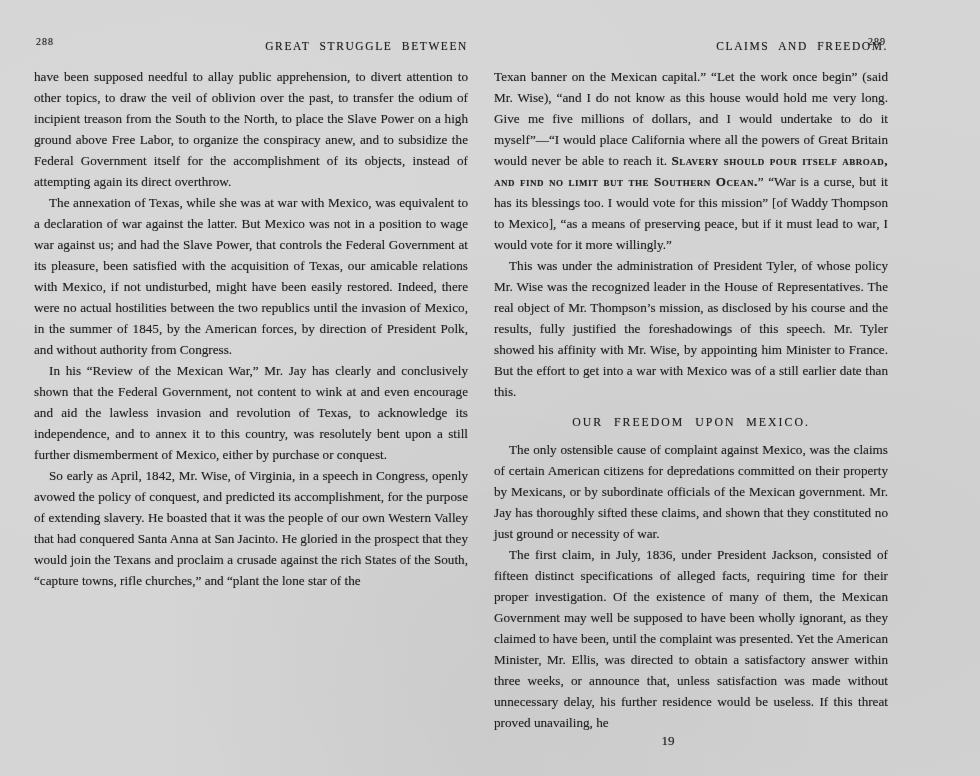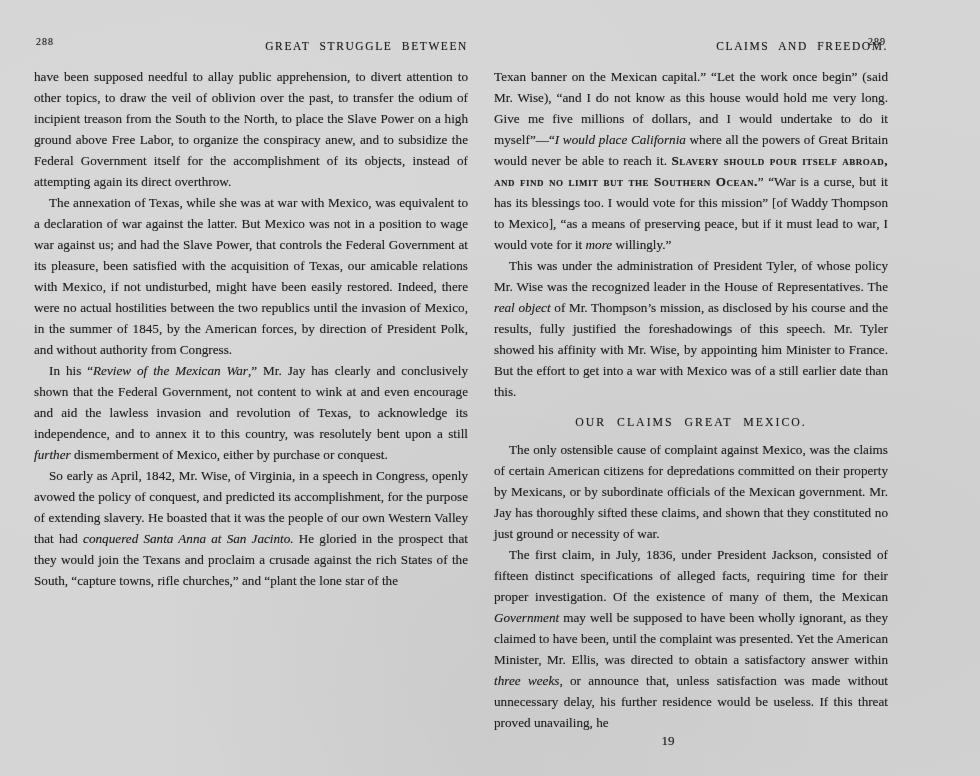"I would place California" .i { font-style: italic -> none }
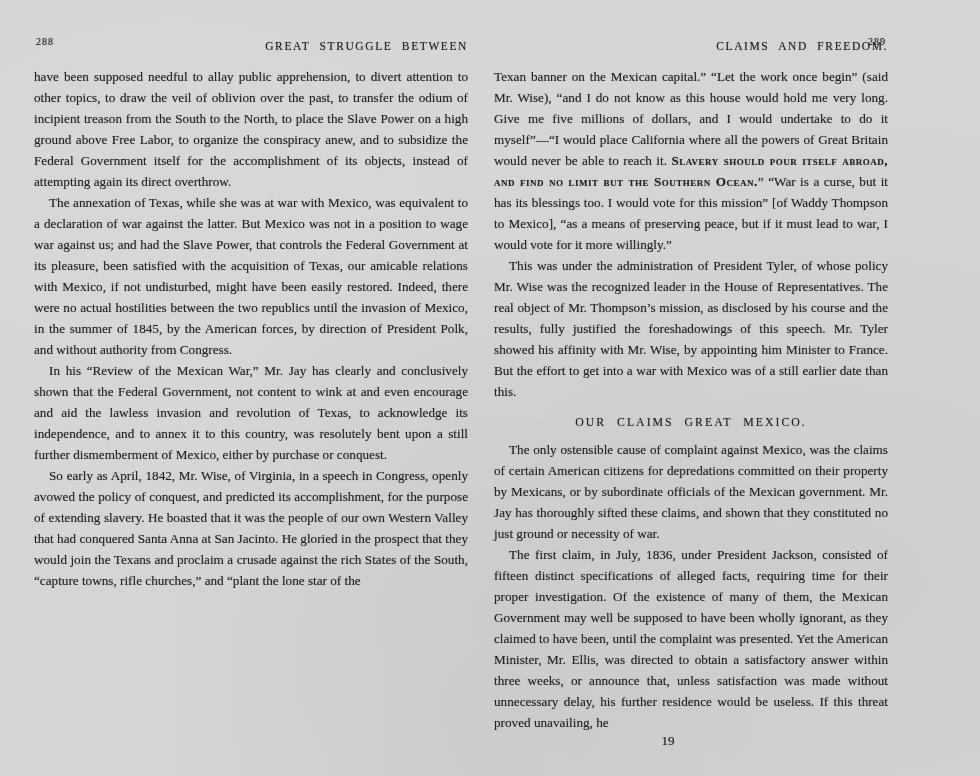"OUR CLAIMS GREAT MEXICO." h3.crosshead { text: CLAIMS GREAT -> FREEDOM UPON }
